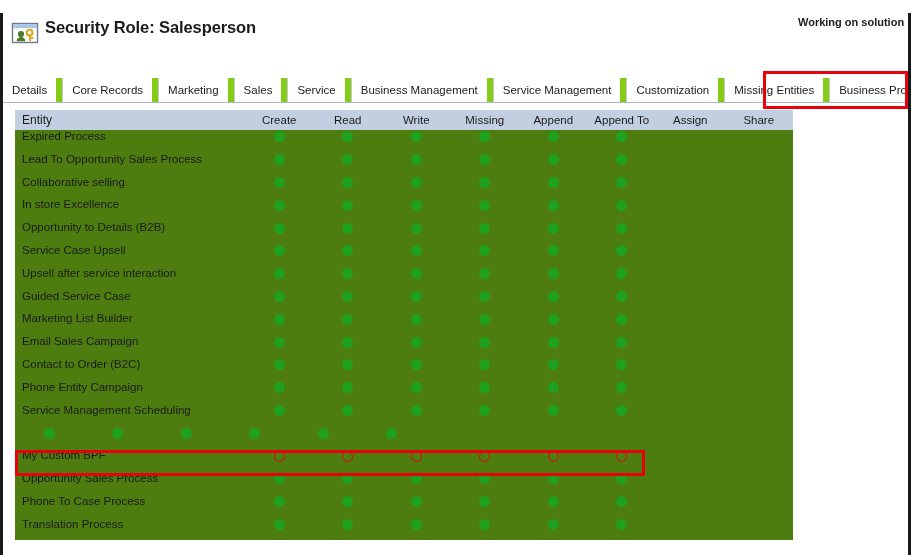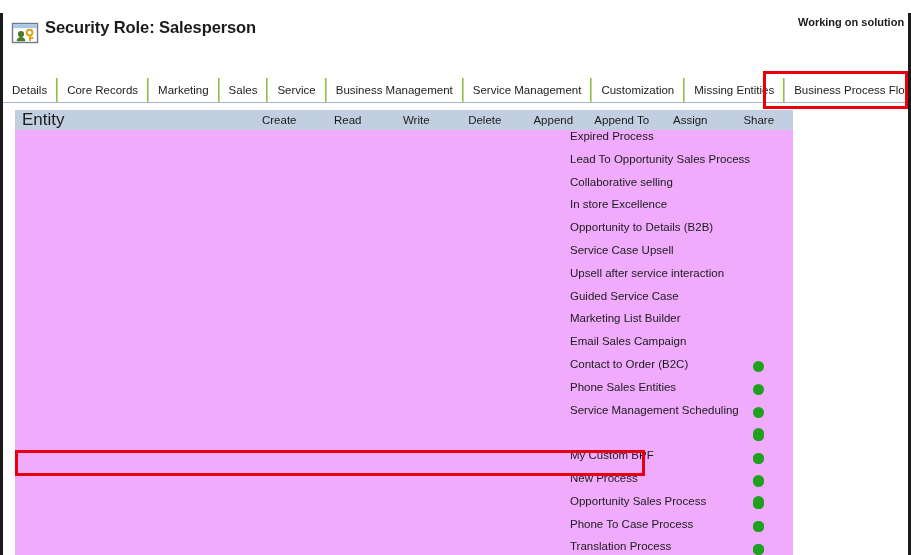"Details" .tab { border-right: 1px solid #84cc16 -> 6px solid #84cc16 }
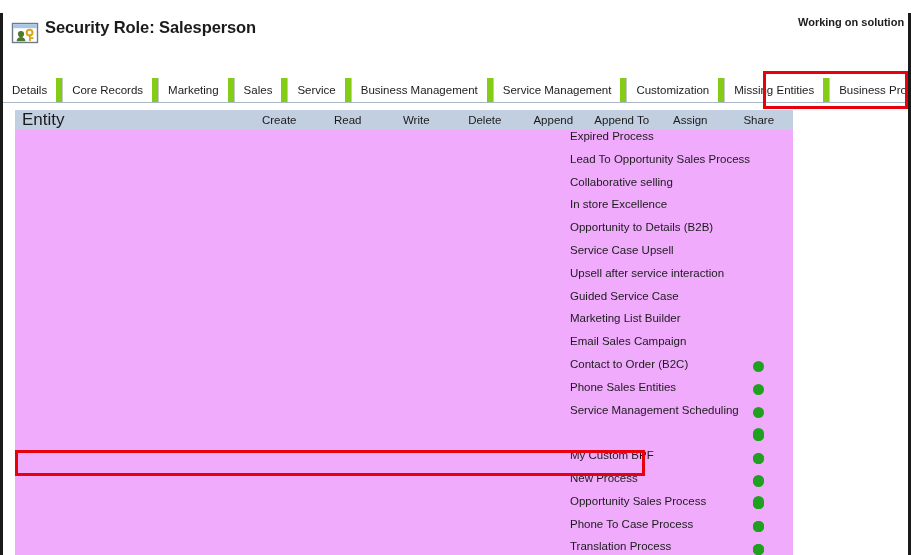"Entity" .grid-header .col-entity { font-size: 17px -> 12px }
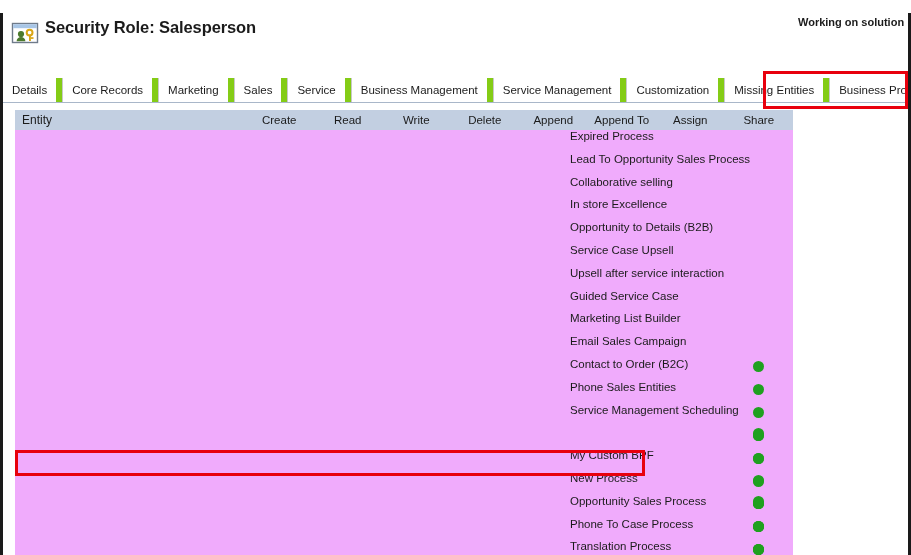"Delete" div.col-priv { text: Delete -> Missing }
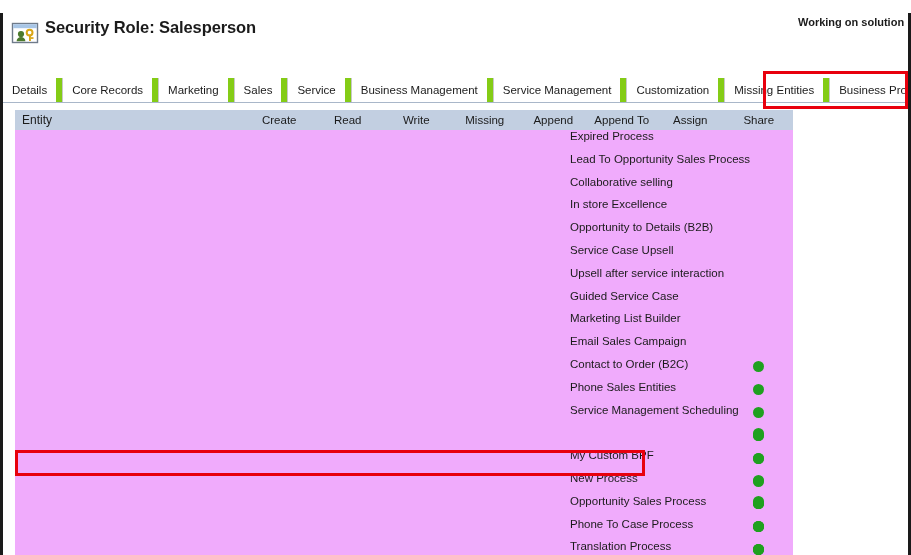"Expired Process" .grid-row { align-items: flex-end -> flex-start; background: #f0abfc -> #4d7c0f; flex-direction: column -> none }
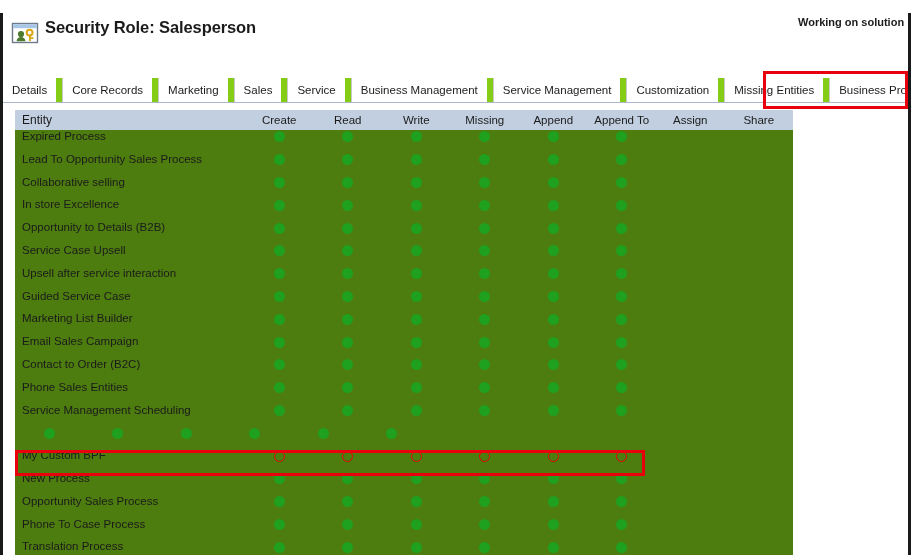"Phone Sales Entities" div.col-entity { text: Sales Entities -> Entity Campaign }
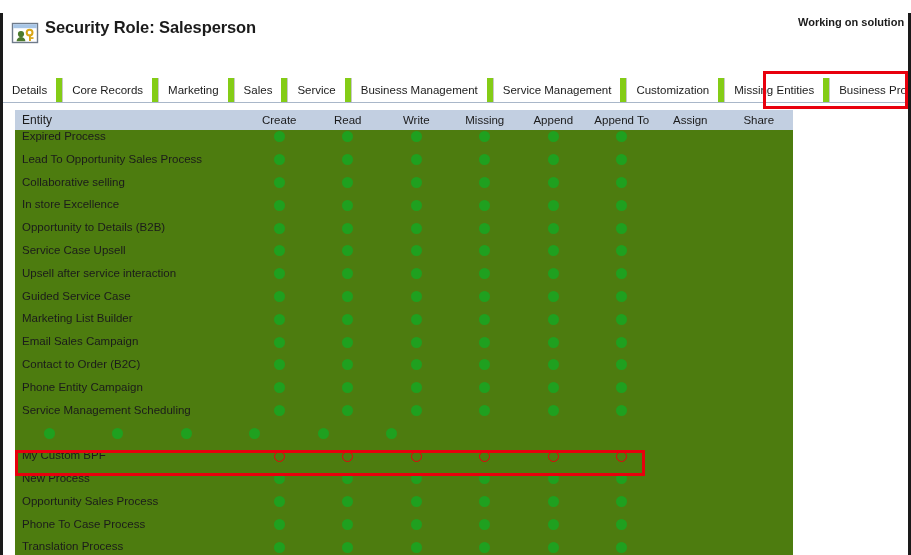"New Process" div.grid-row { html: <div> <div>New Process</div> <div><span></span></div> <div><span></span></div> <div><span></span></div> <div><span></span></div> <div><span></span></div> <div><span></span></div> <div></div> <div></div> </div> -> none }
